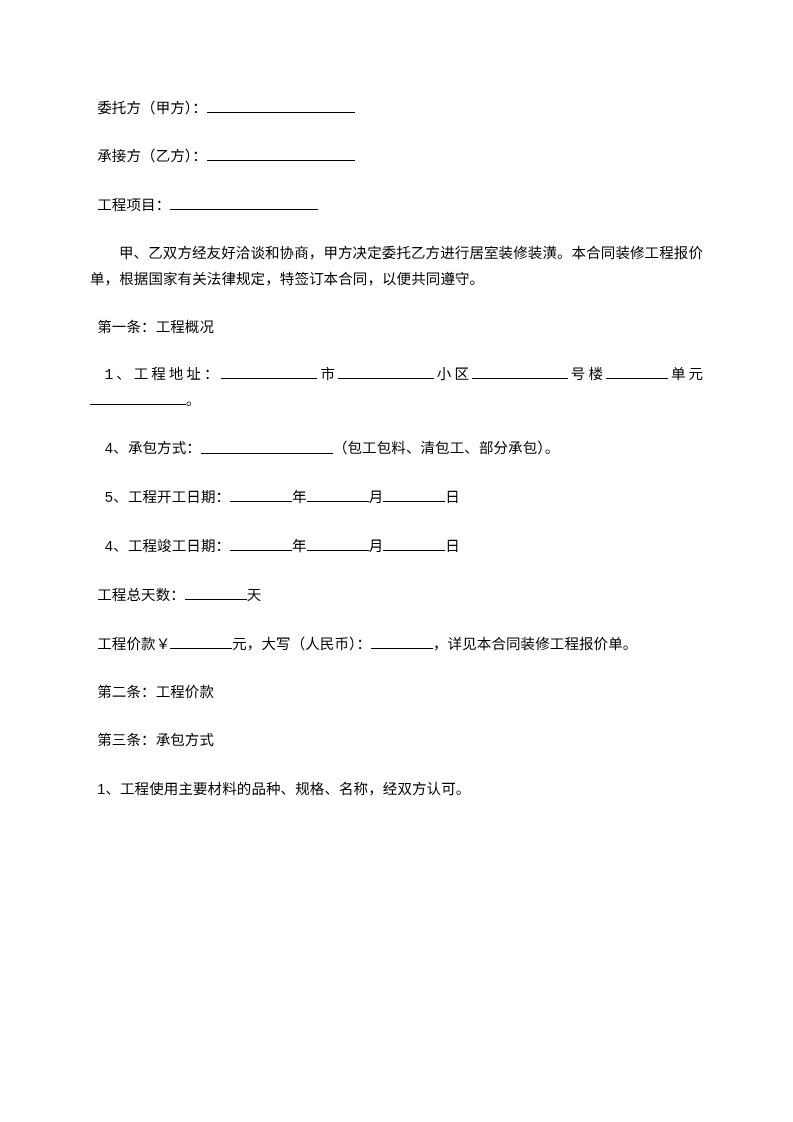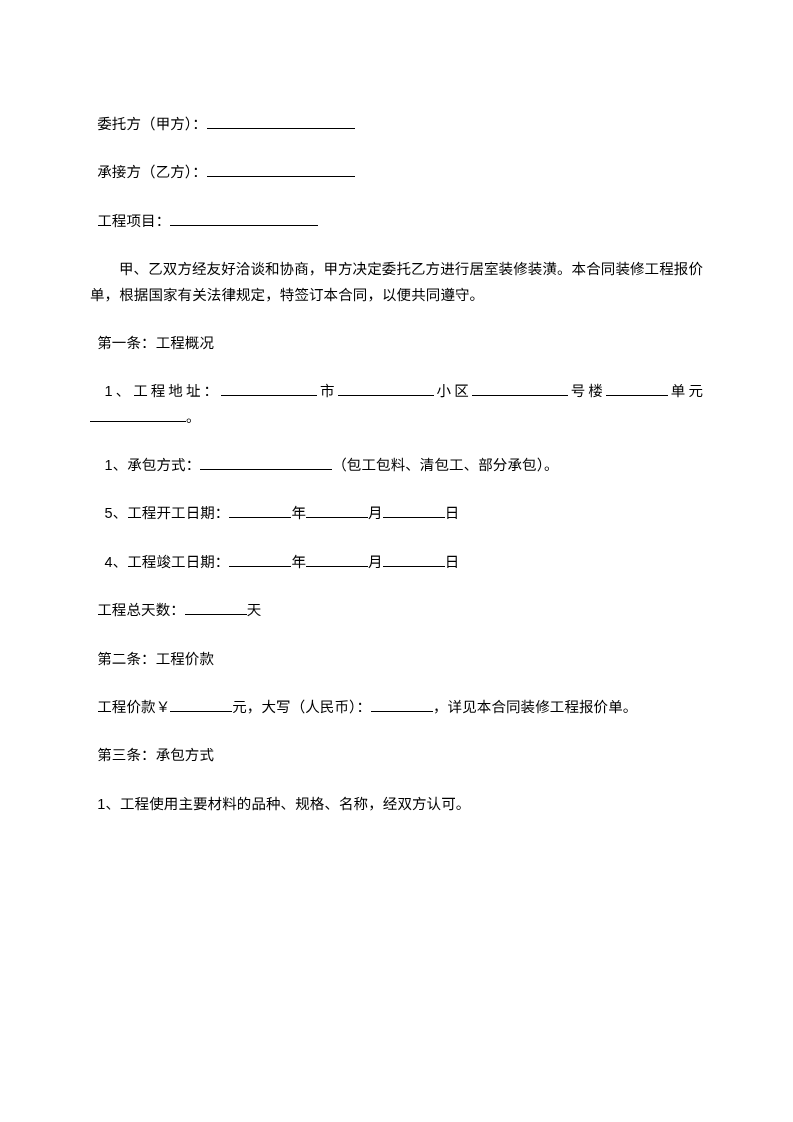"委托方（甲方）：" .page { top: 16px -> 0 }
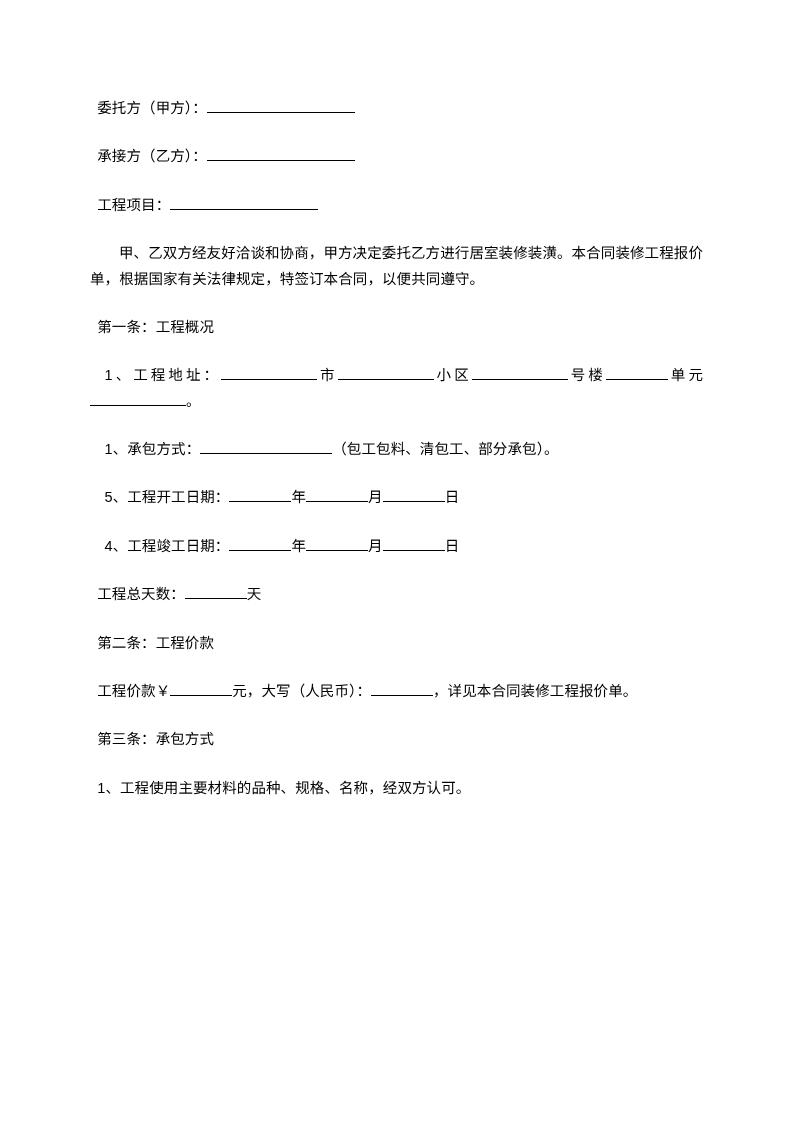"1、工程地址： 市 小区 号楼 单元。" .indent-1 { font-family: none -> Liberation Mono, monospace }
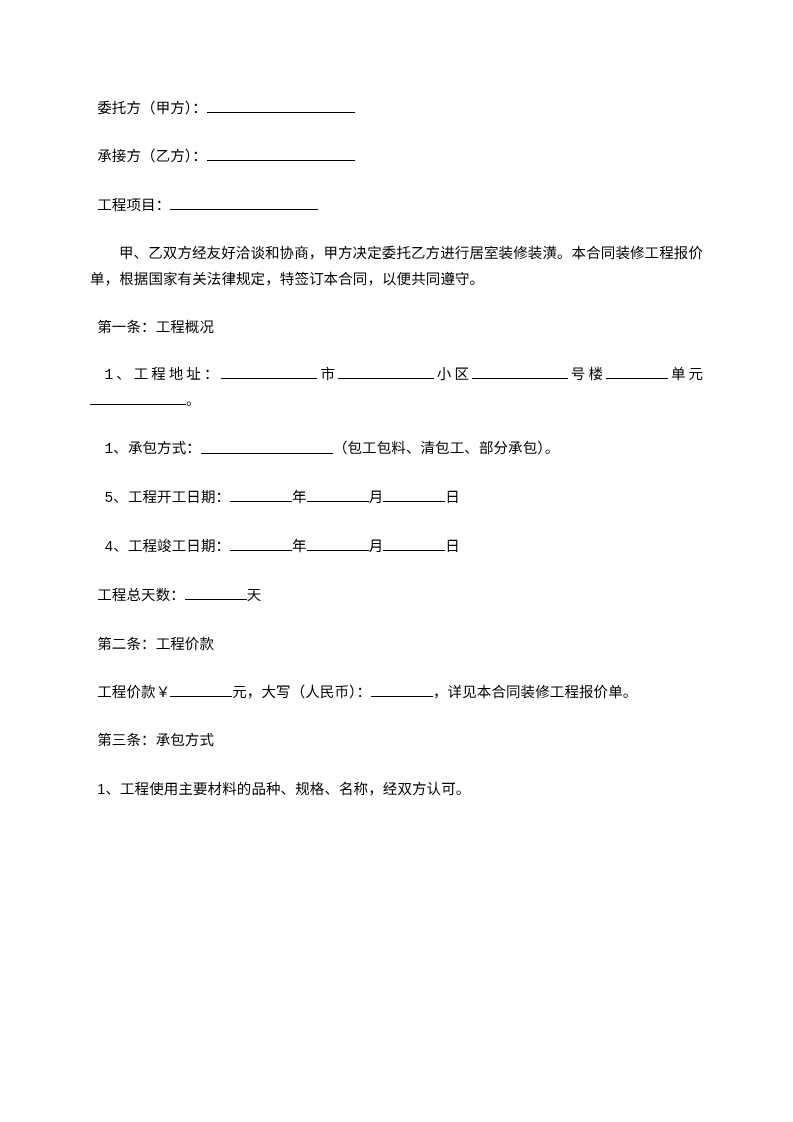"1、承包方式：" span { text: 1 -> 4 }
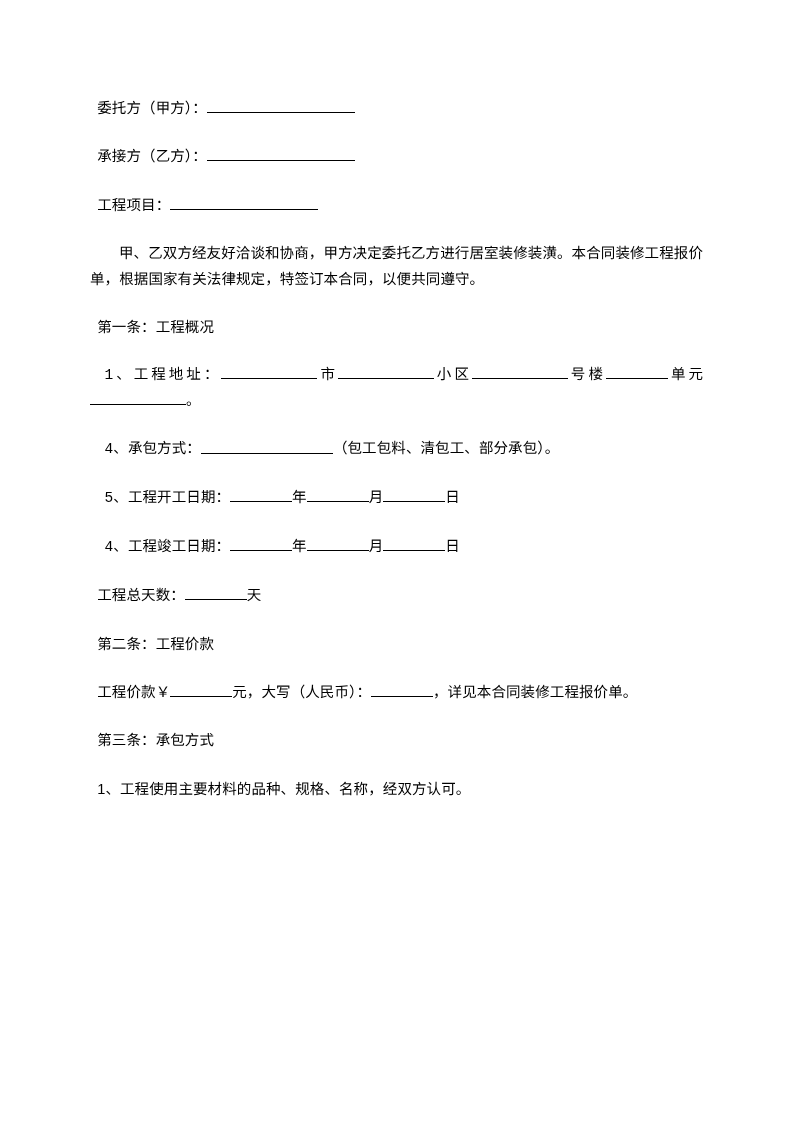"第二条：工程价款" p.para { order: before "工程价款￥ 元，大写（人民币）： ，详见本合同装修工程报价单。" -> after "工程价款￥ 元，大写（人民币）： ，详见本合同装修工程报价单。" }
